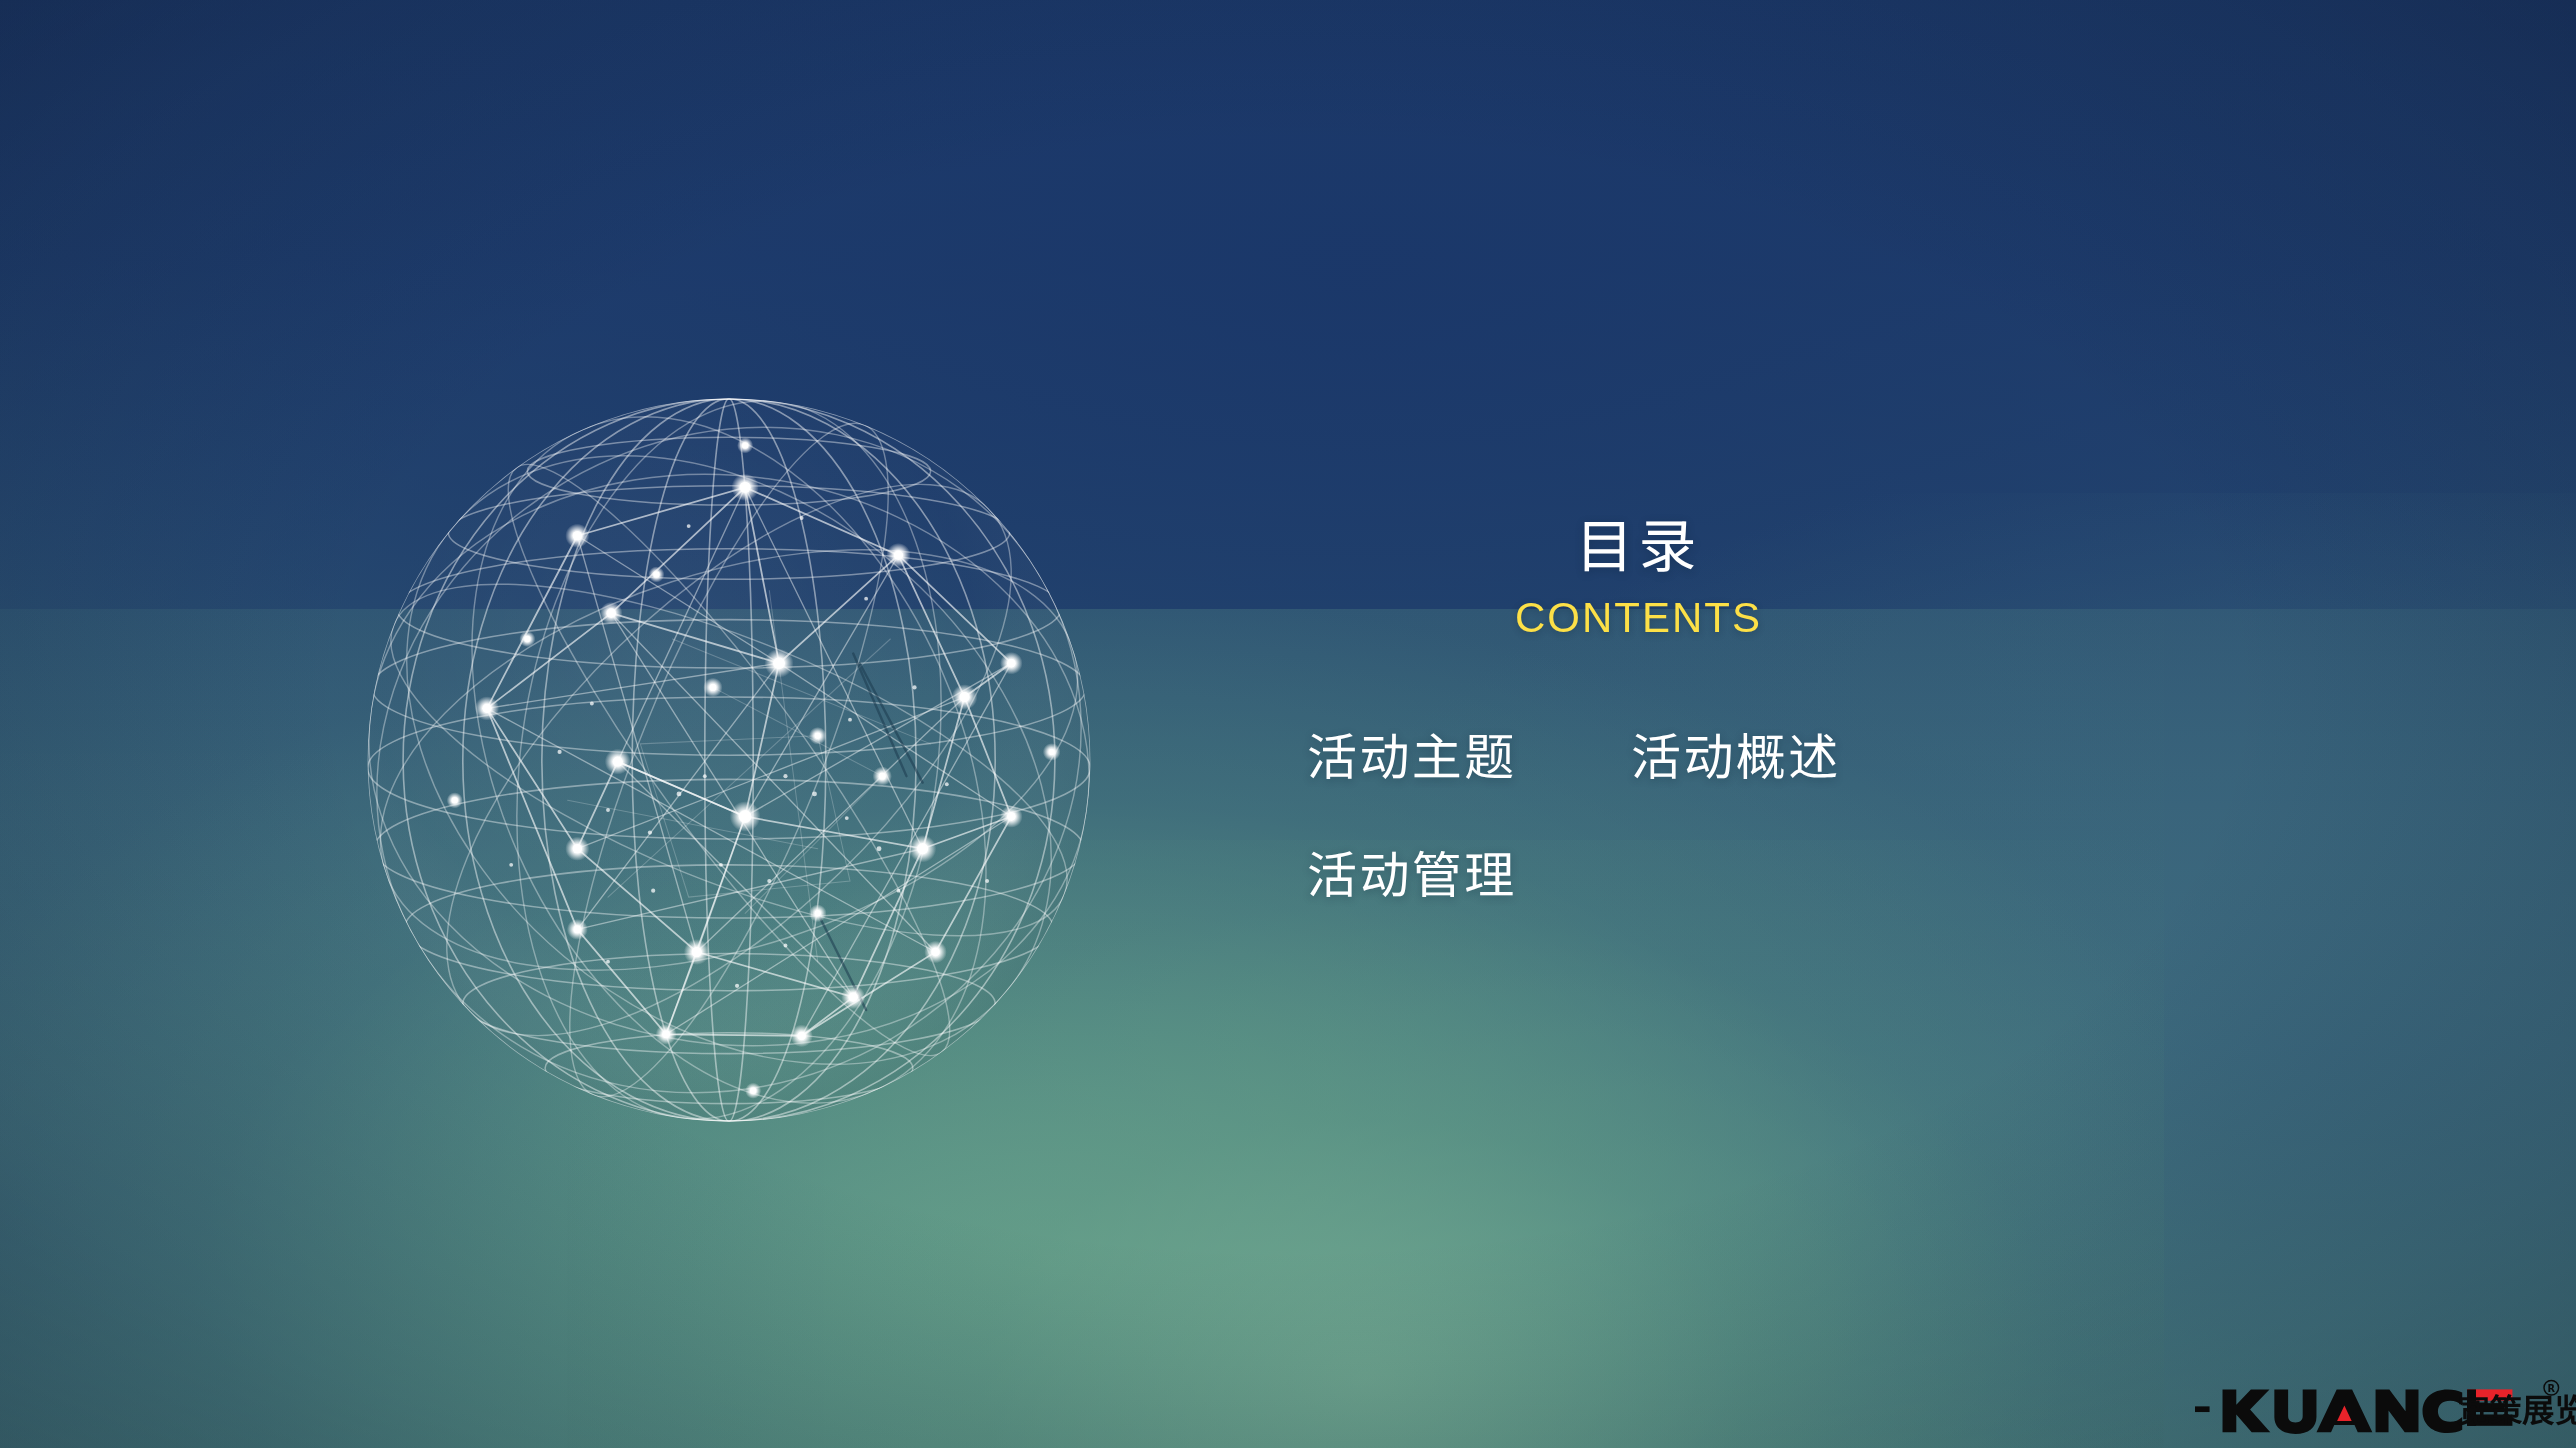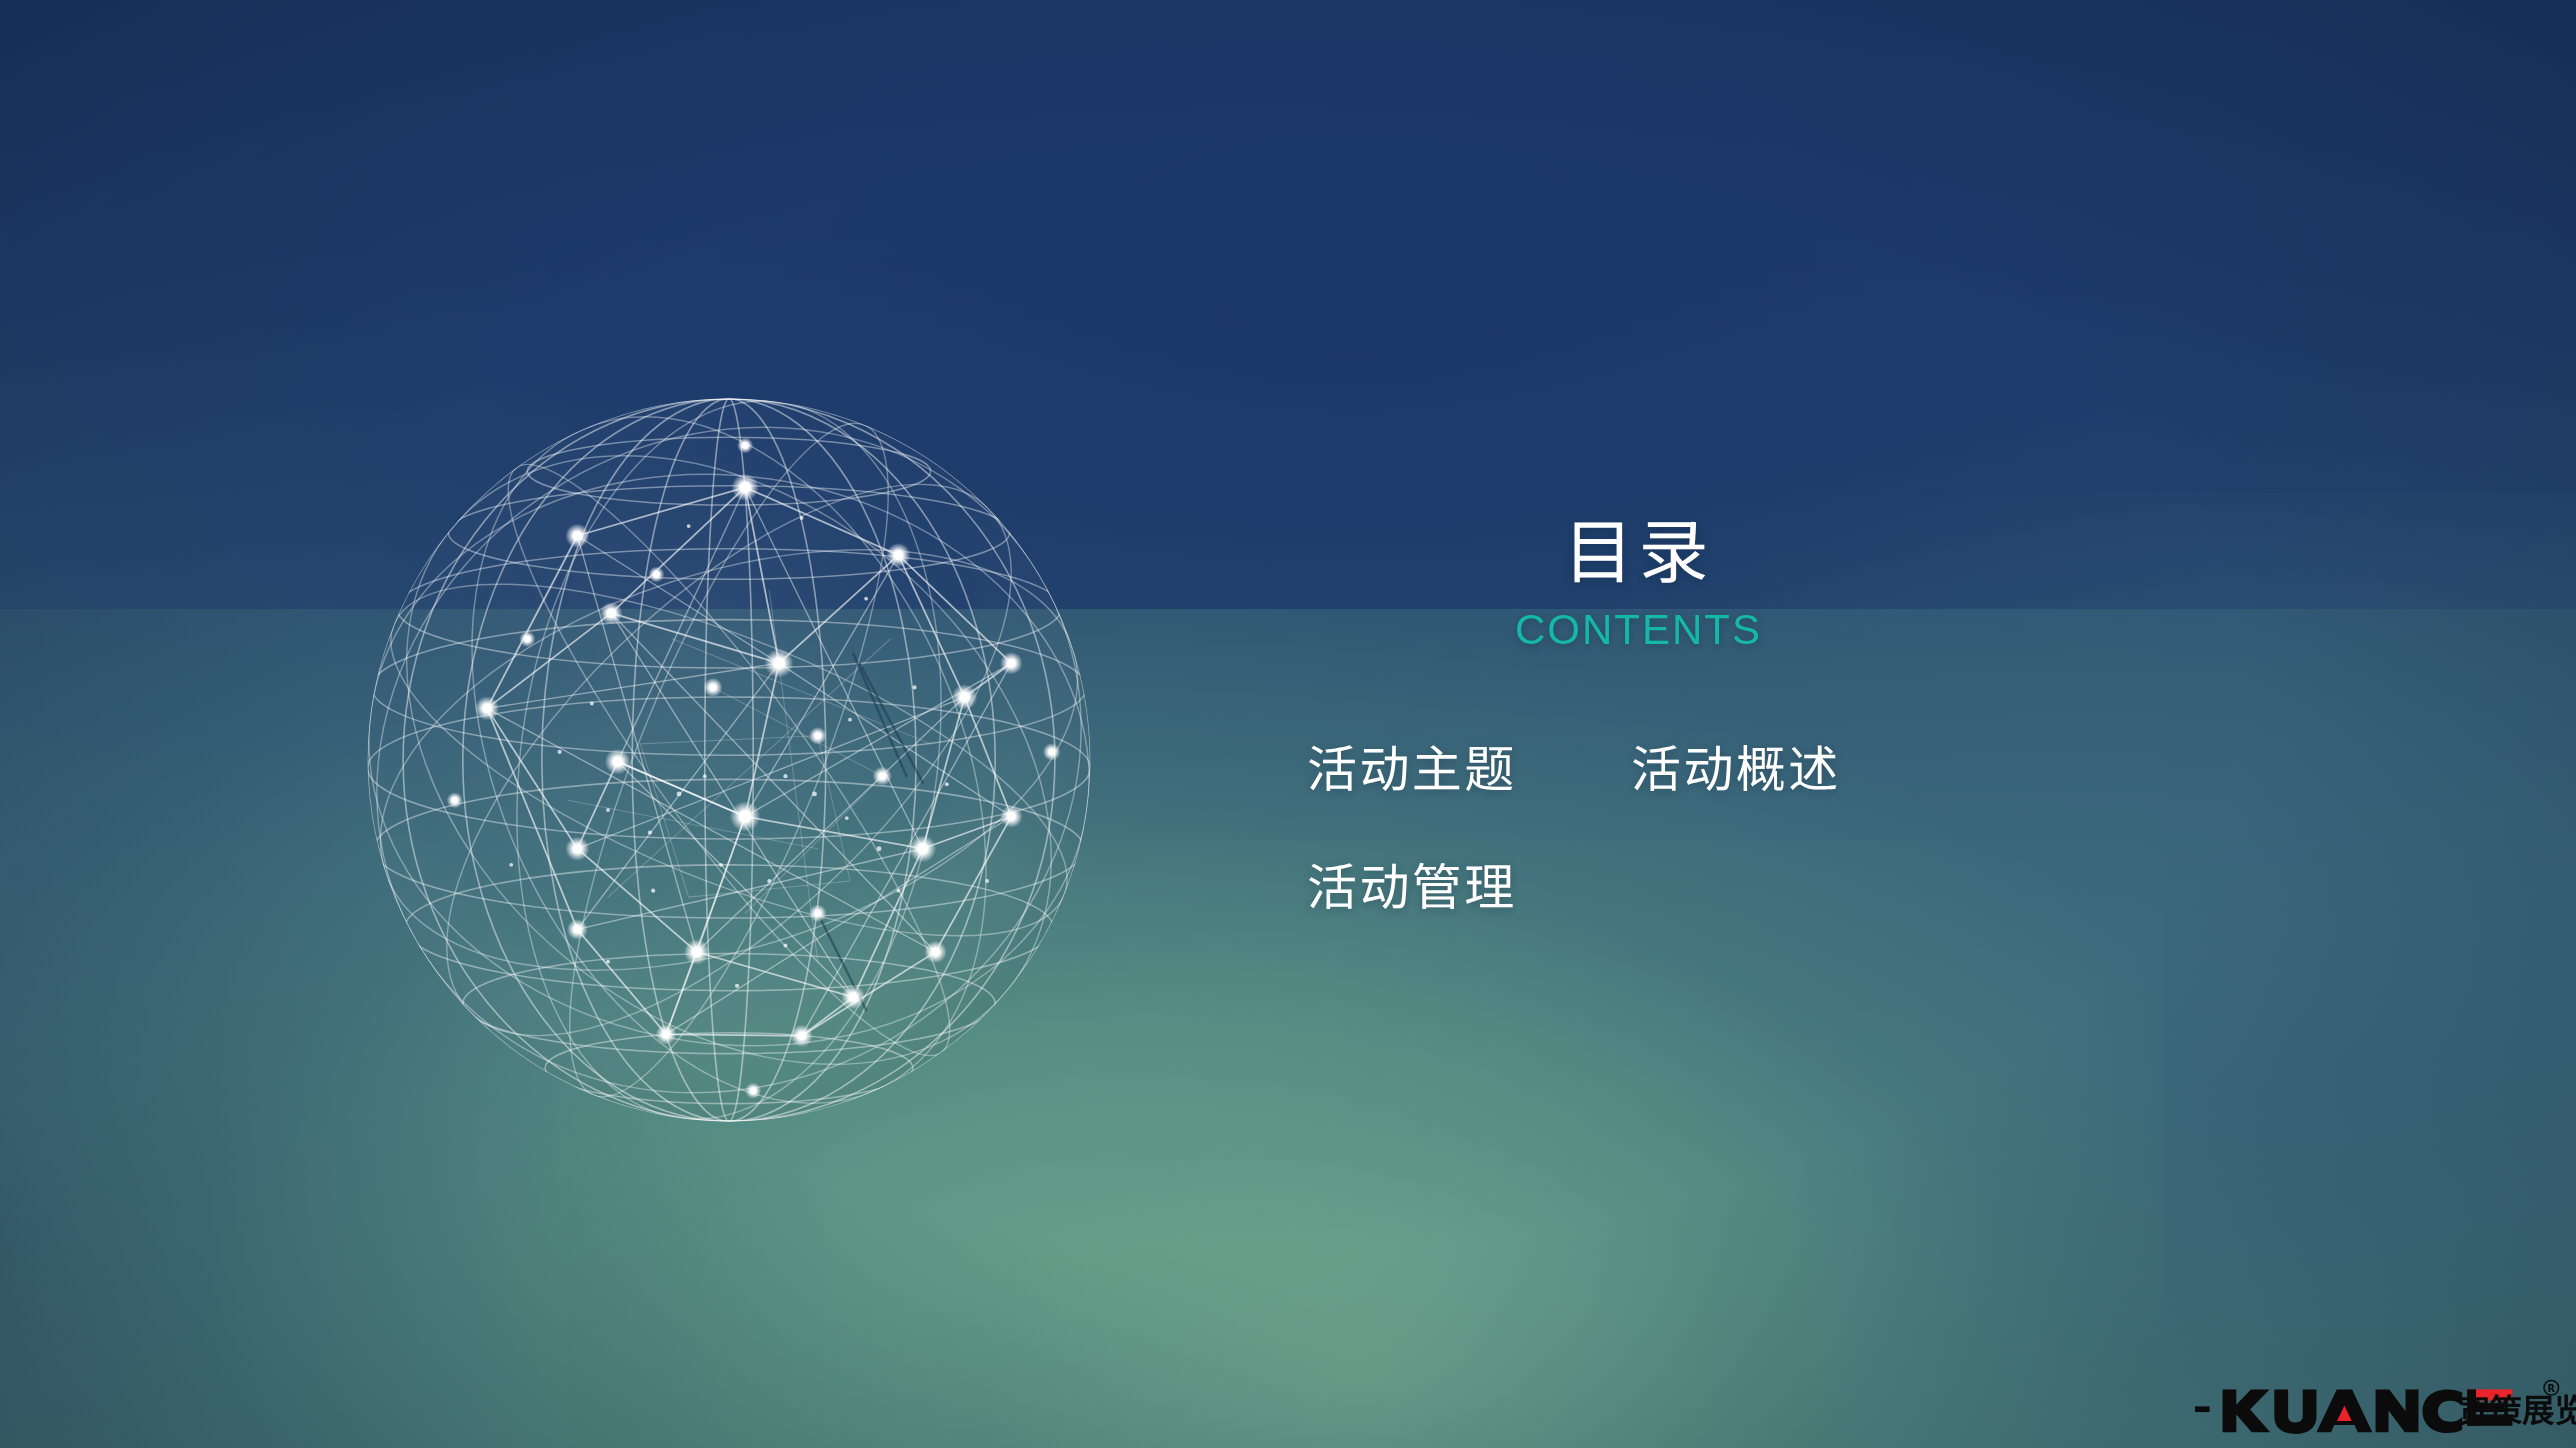"目录" .title-cn { font-size: 70px -> 58px }
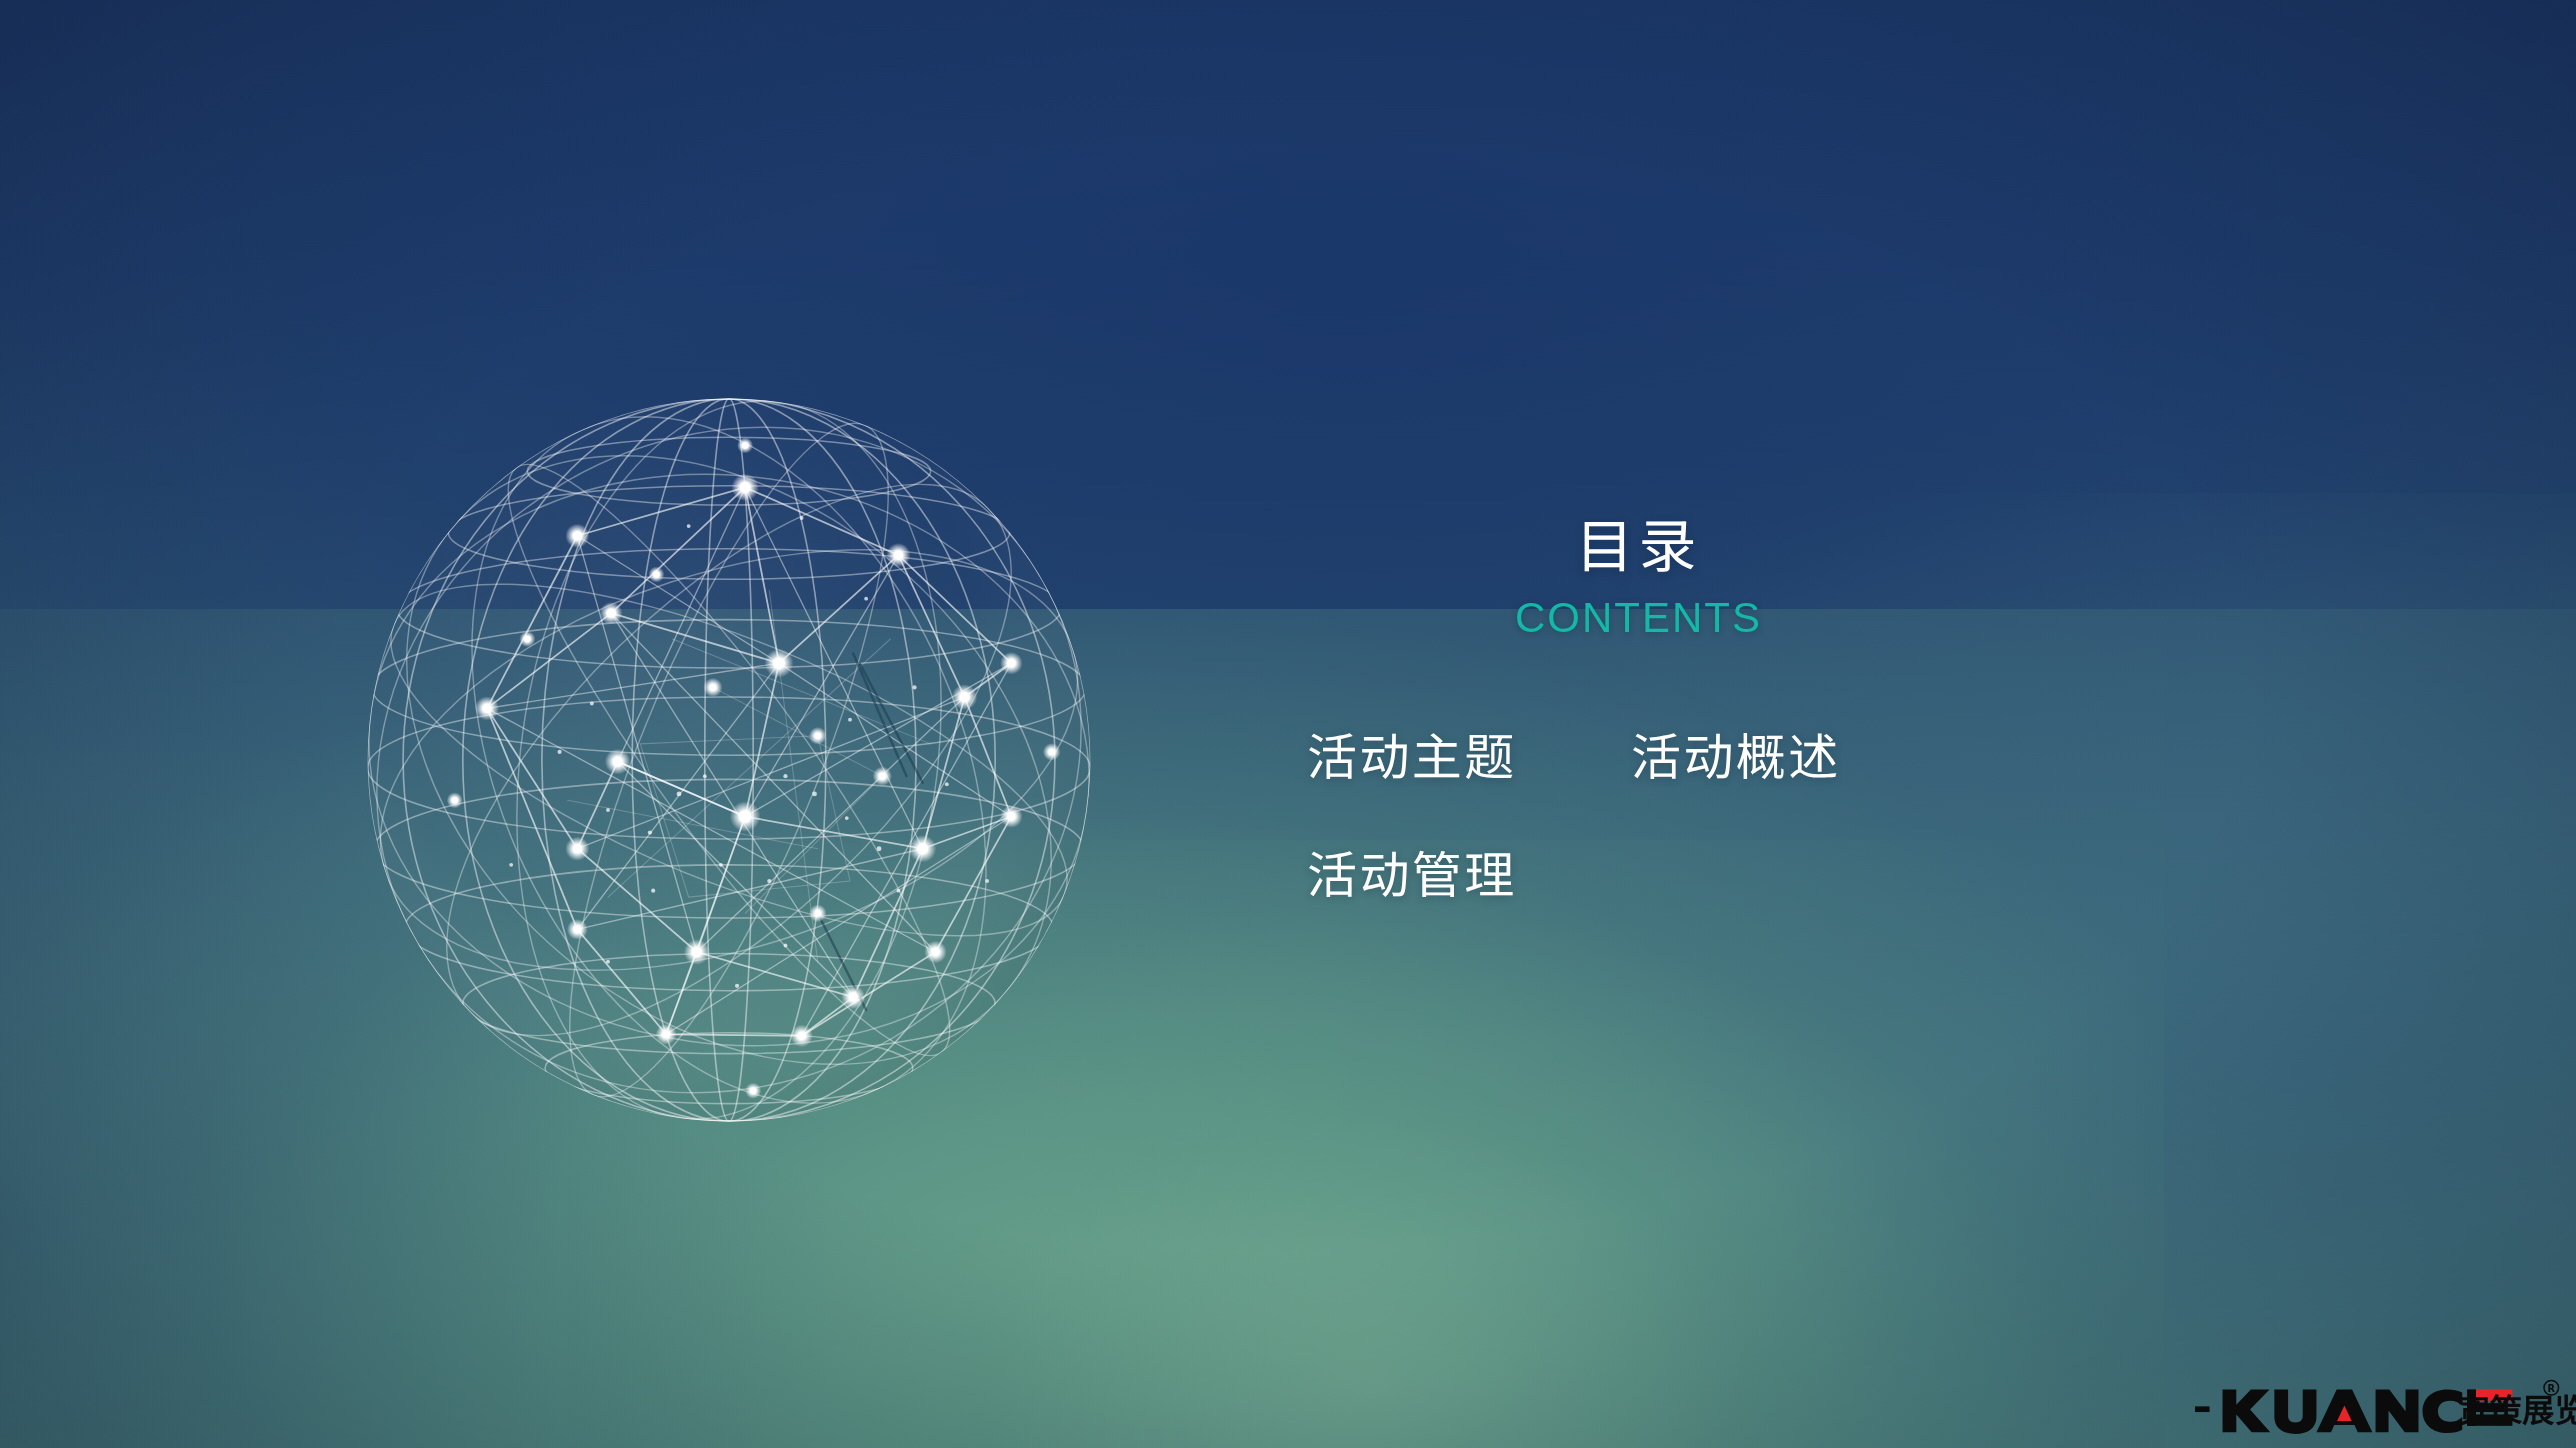"CONTENTS" .title-en { color: #14b8a6 -> #fde047 }
